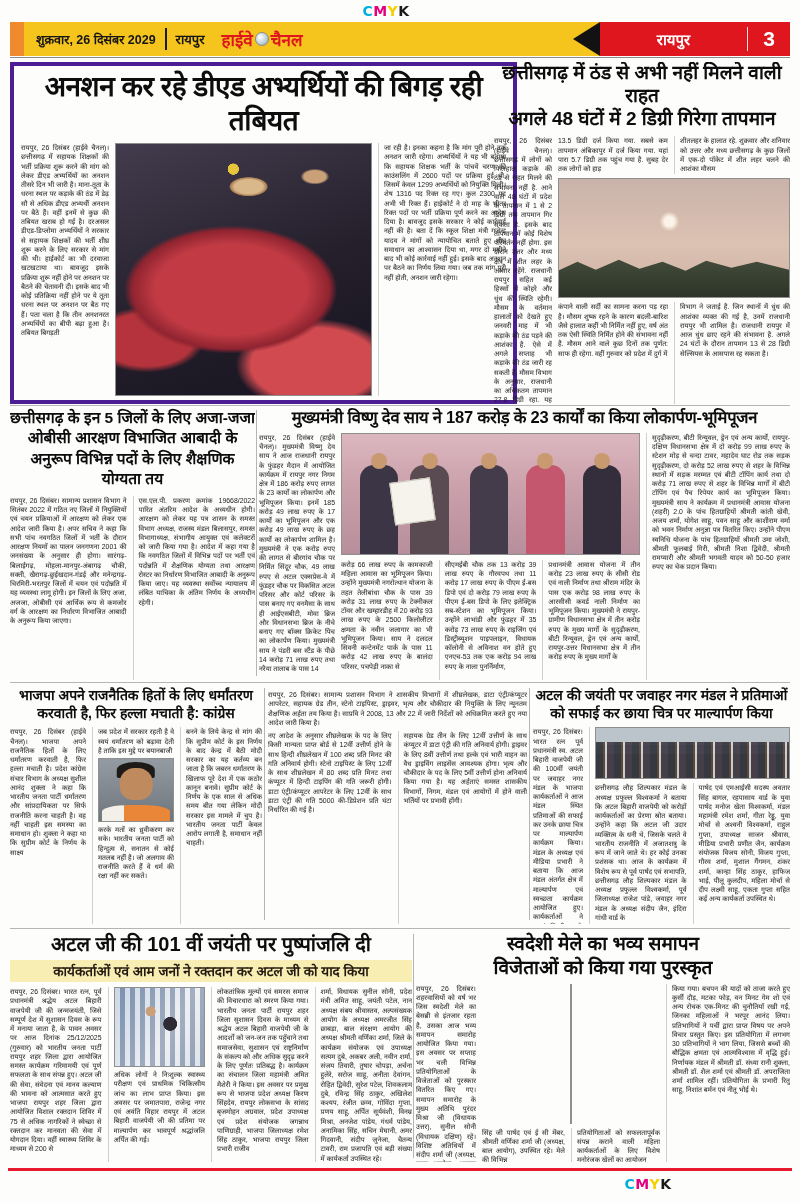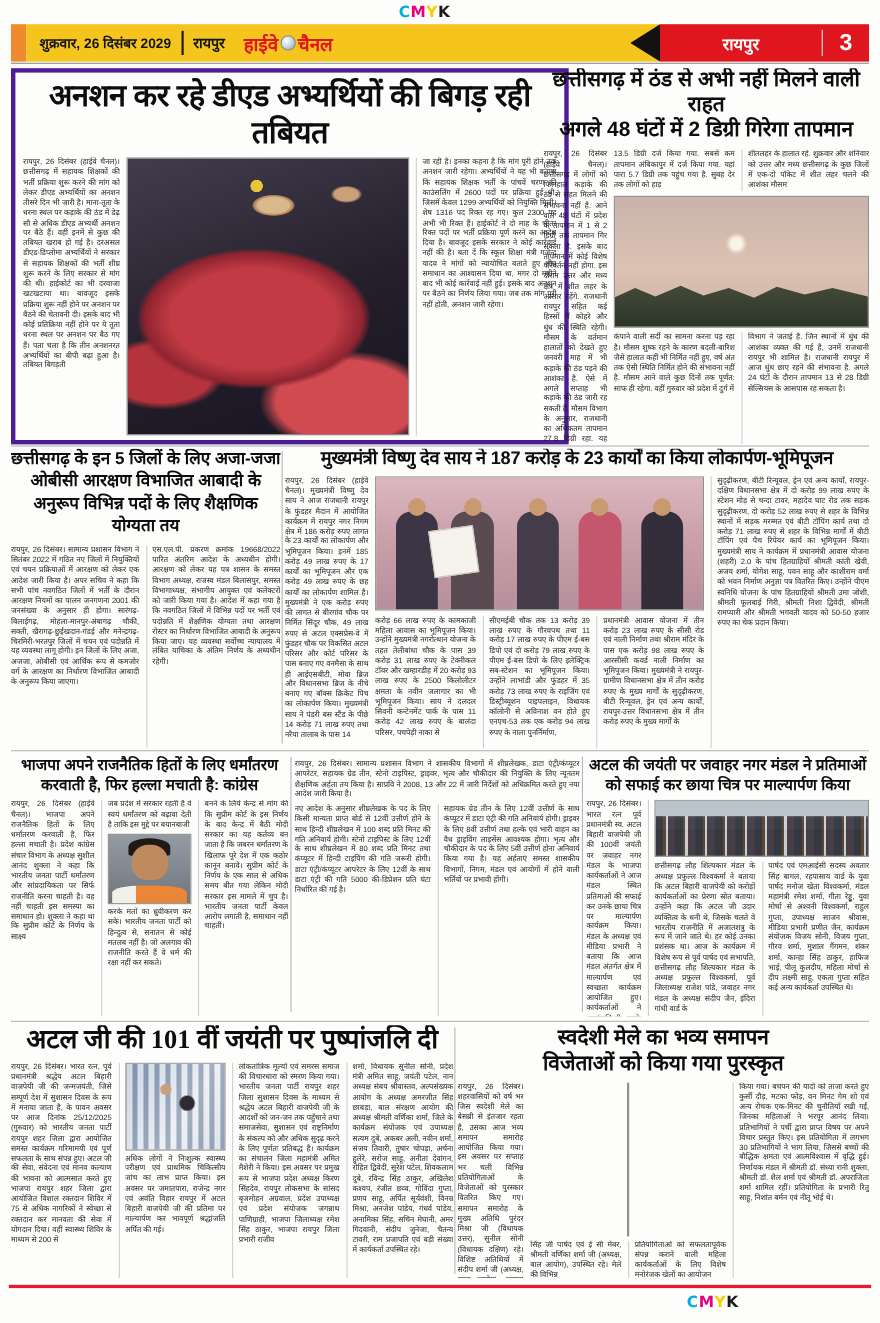"अटल जी की 101 वीं" #artH .hl { font-family: Liberation Serif, serif -> none; font-size: 24px -> 20px }
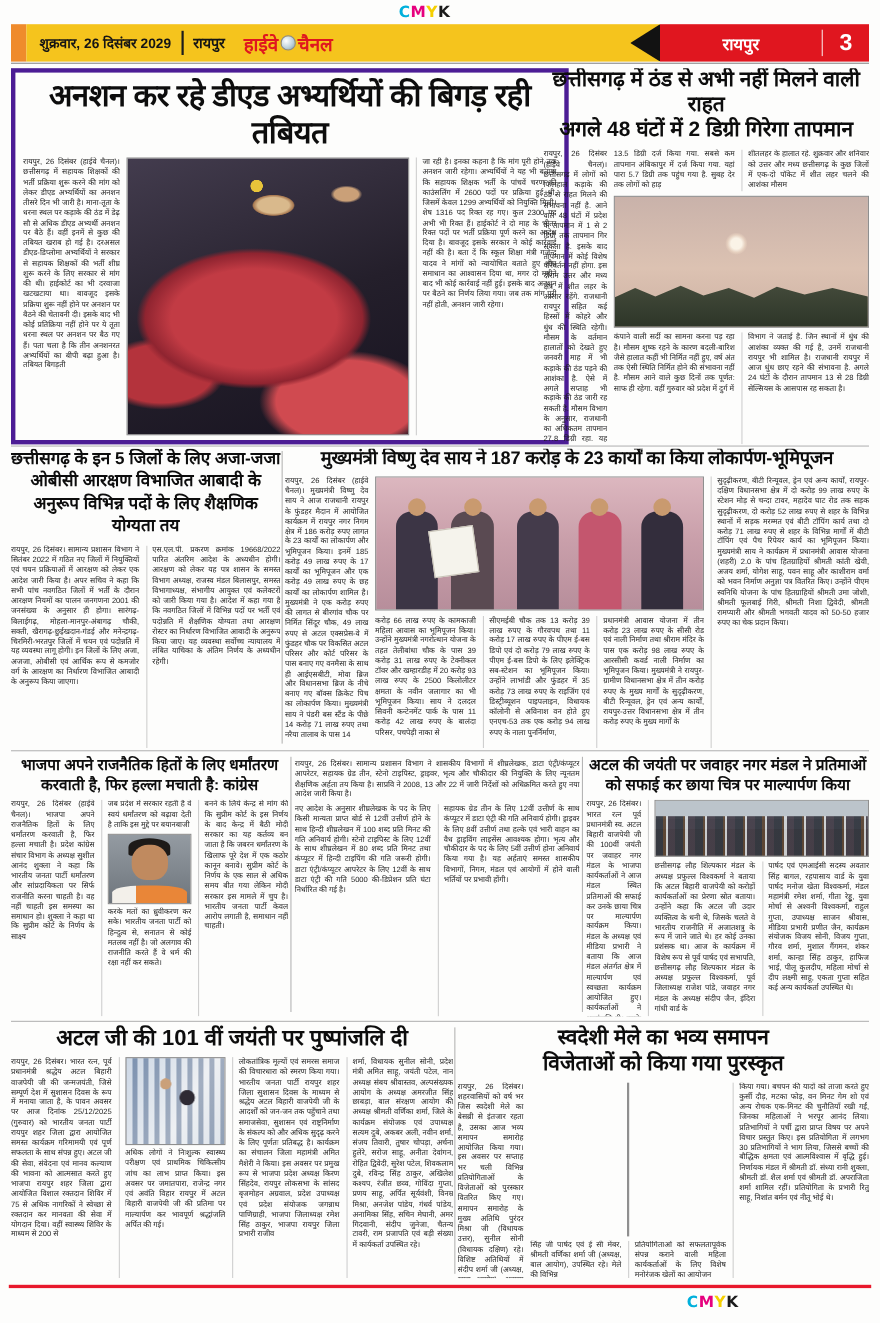"कार्यकर्ताओं एवं आम जनों ने" div.sub { html: none -> <div>कार्यकर्ताओं एवं आम जनों ने रक्तदान कर अटल जी को याद किया</div> }
